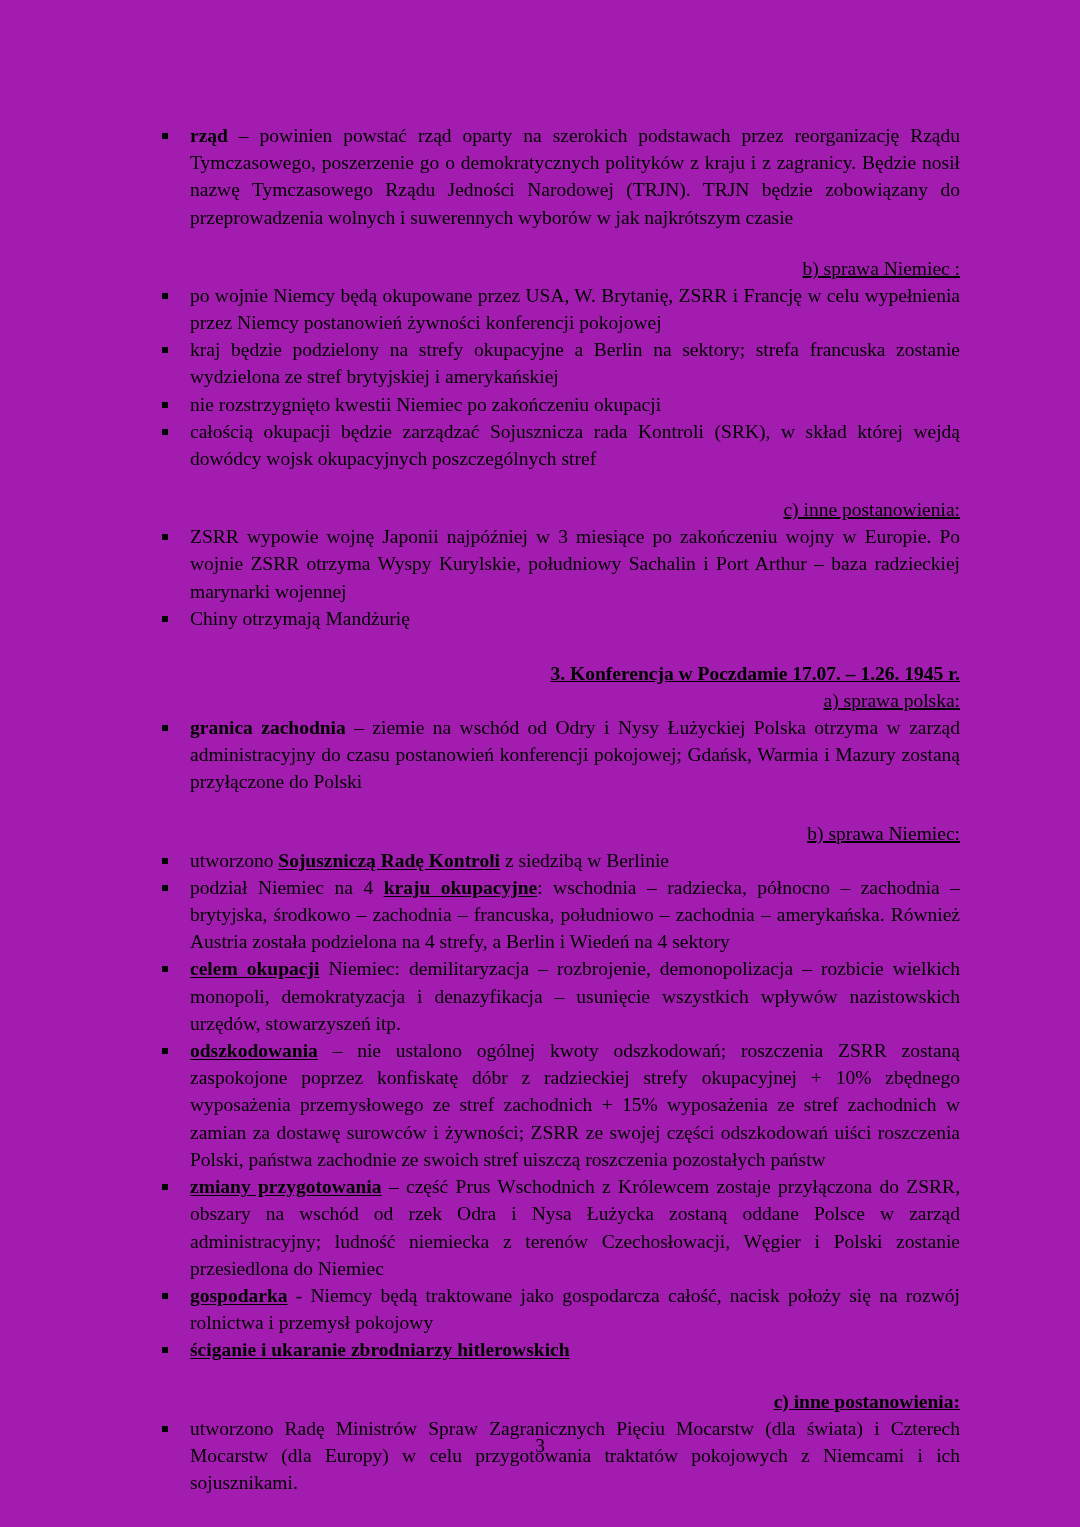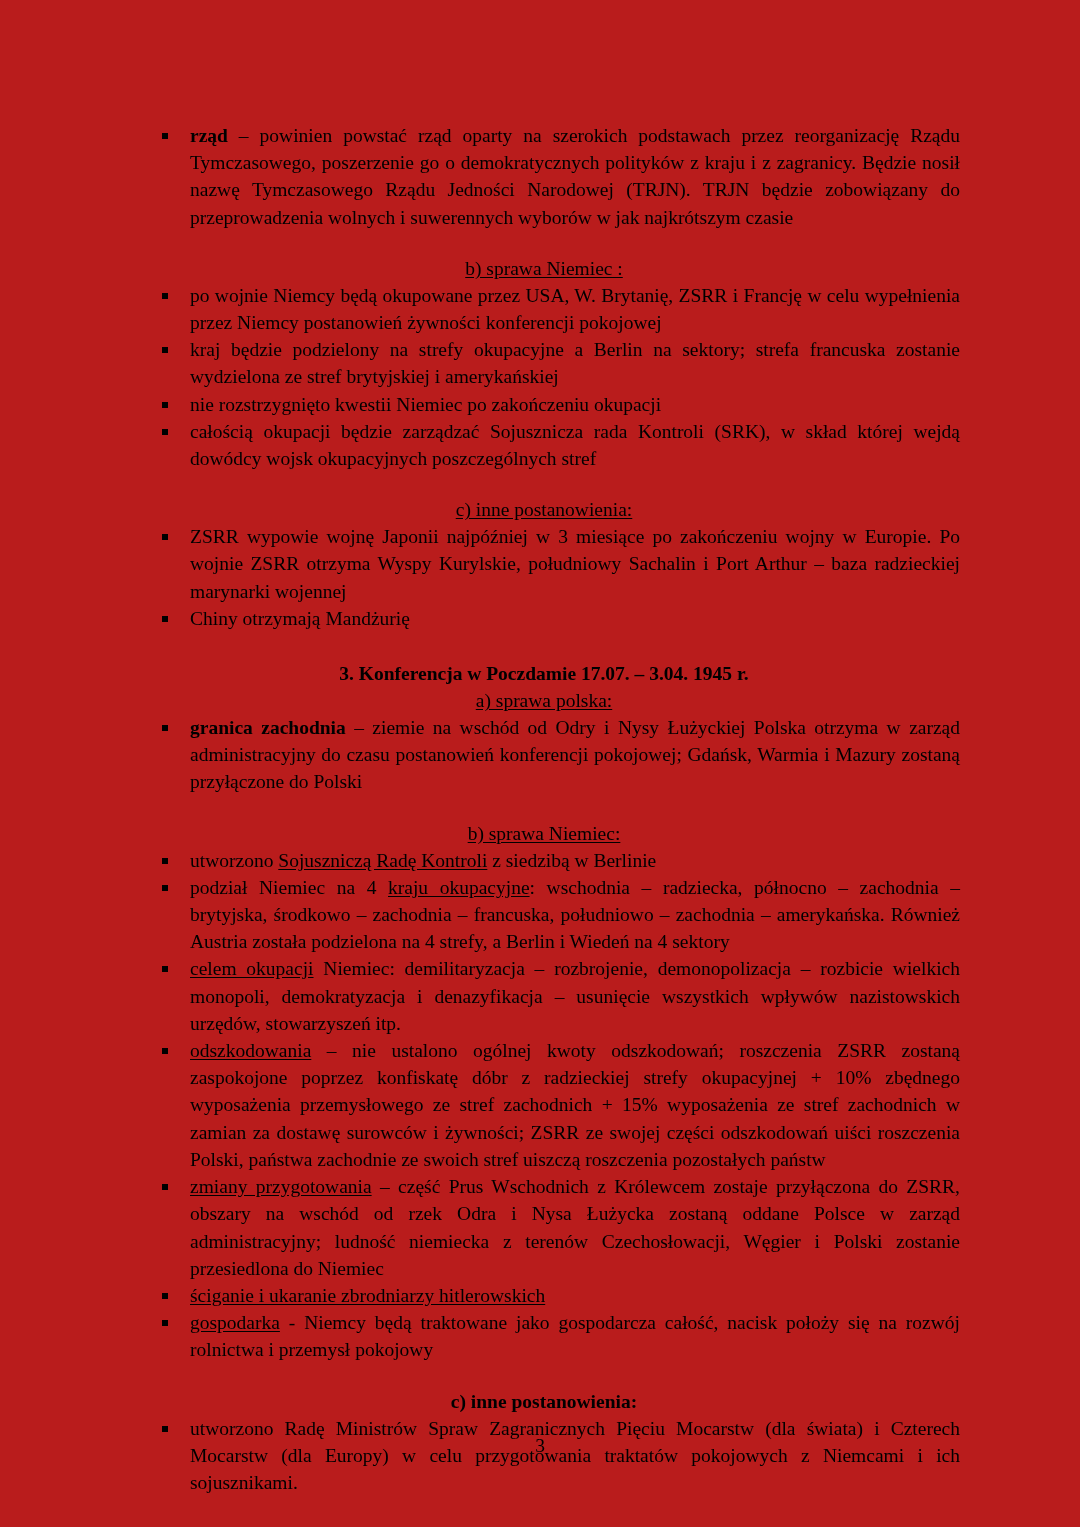"rząd – powinien powstać rząd" .page { background: #b91c1c -> #a21caf }
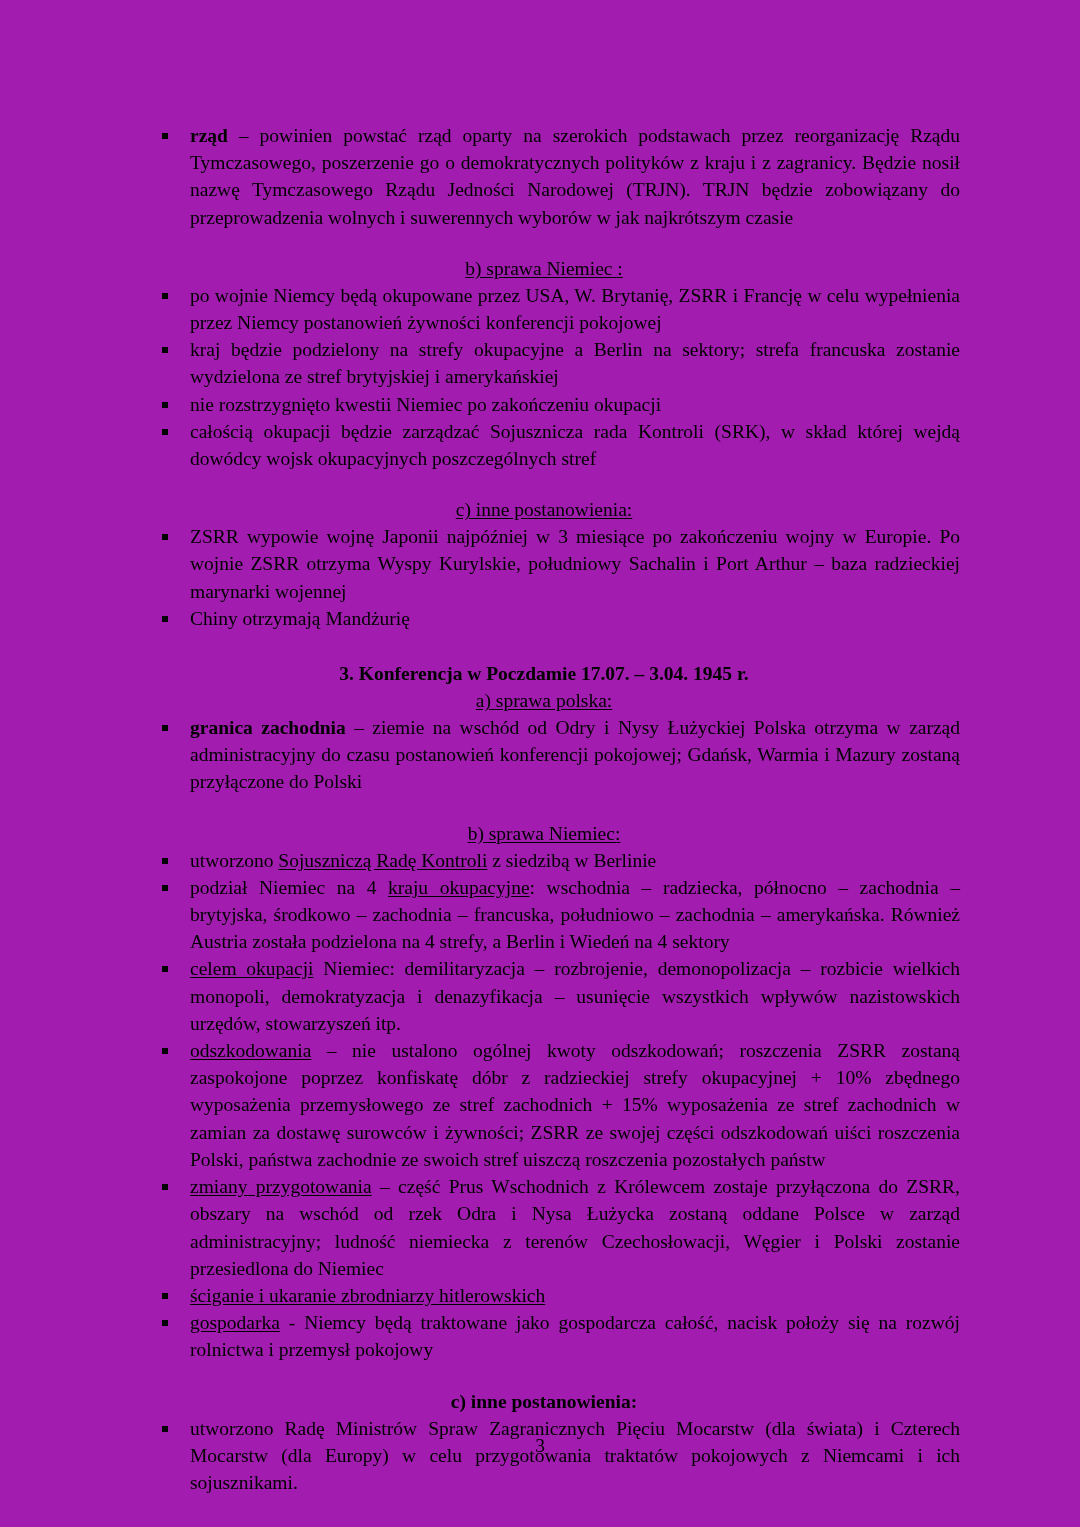"b) sprawa Niemiec :" .heading { text-align: center -> right; text-decoration: none -> underline }
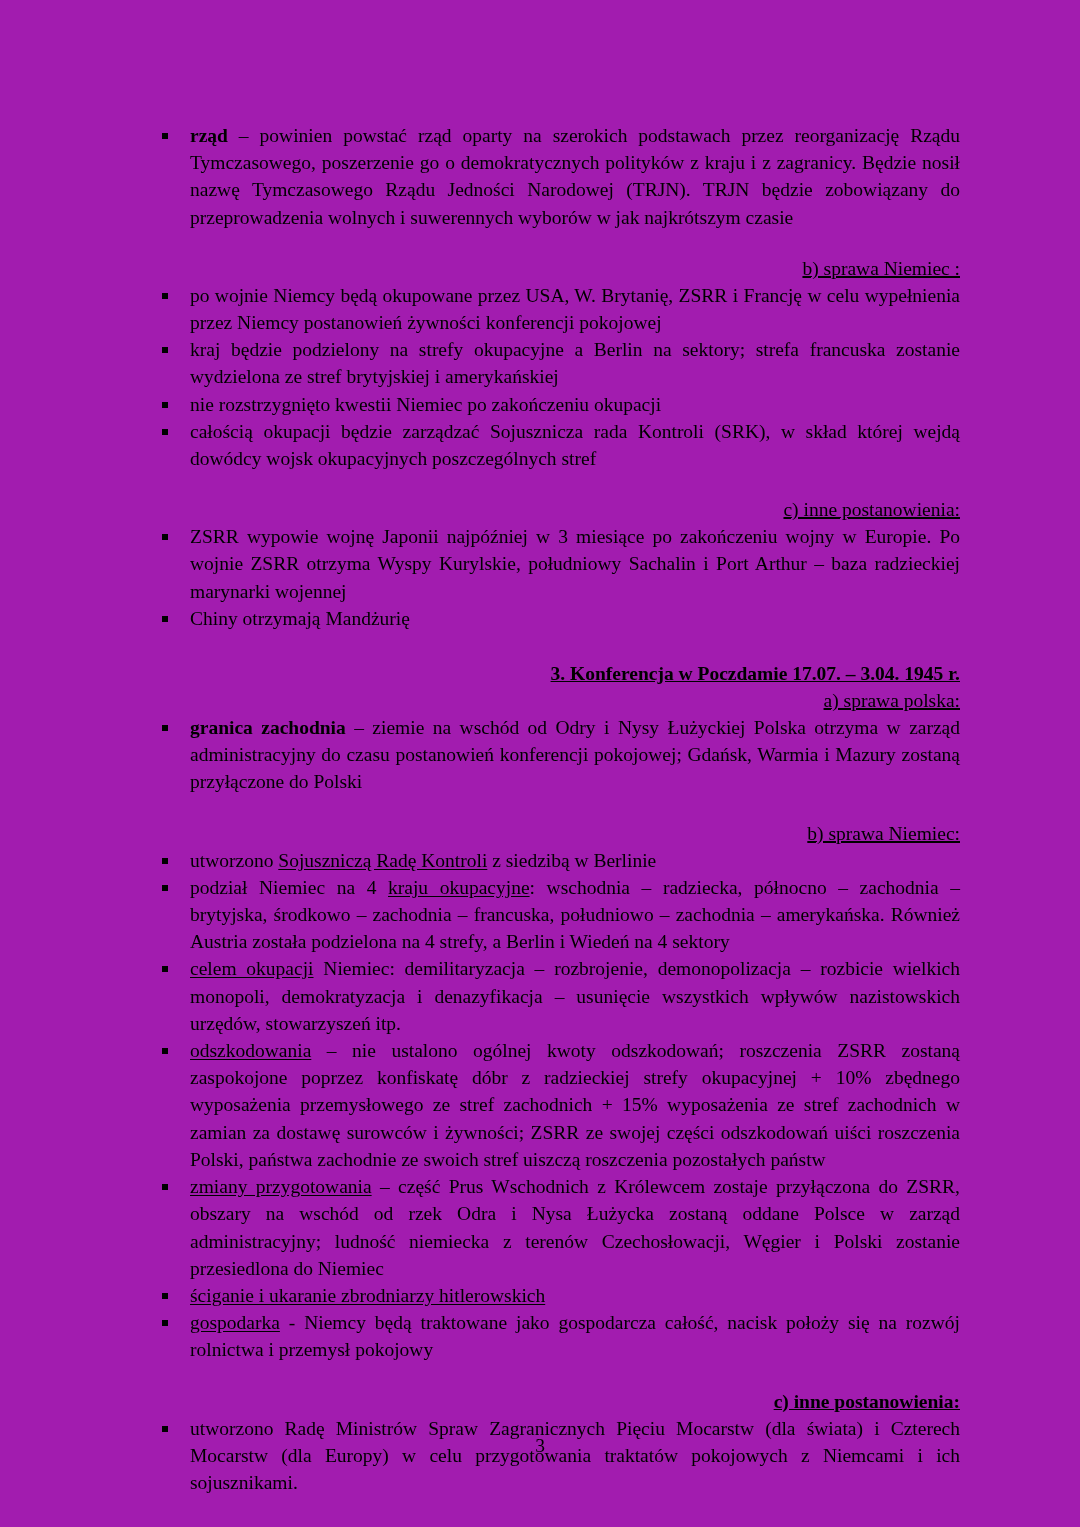"3. Konferencja w Poczdamie 17.07." span { text: 3.04 -> 1.26 }
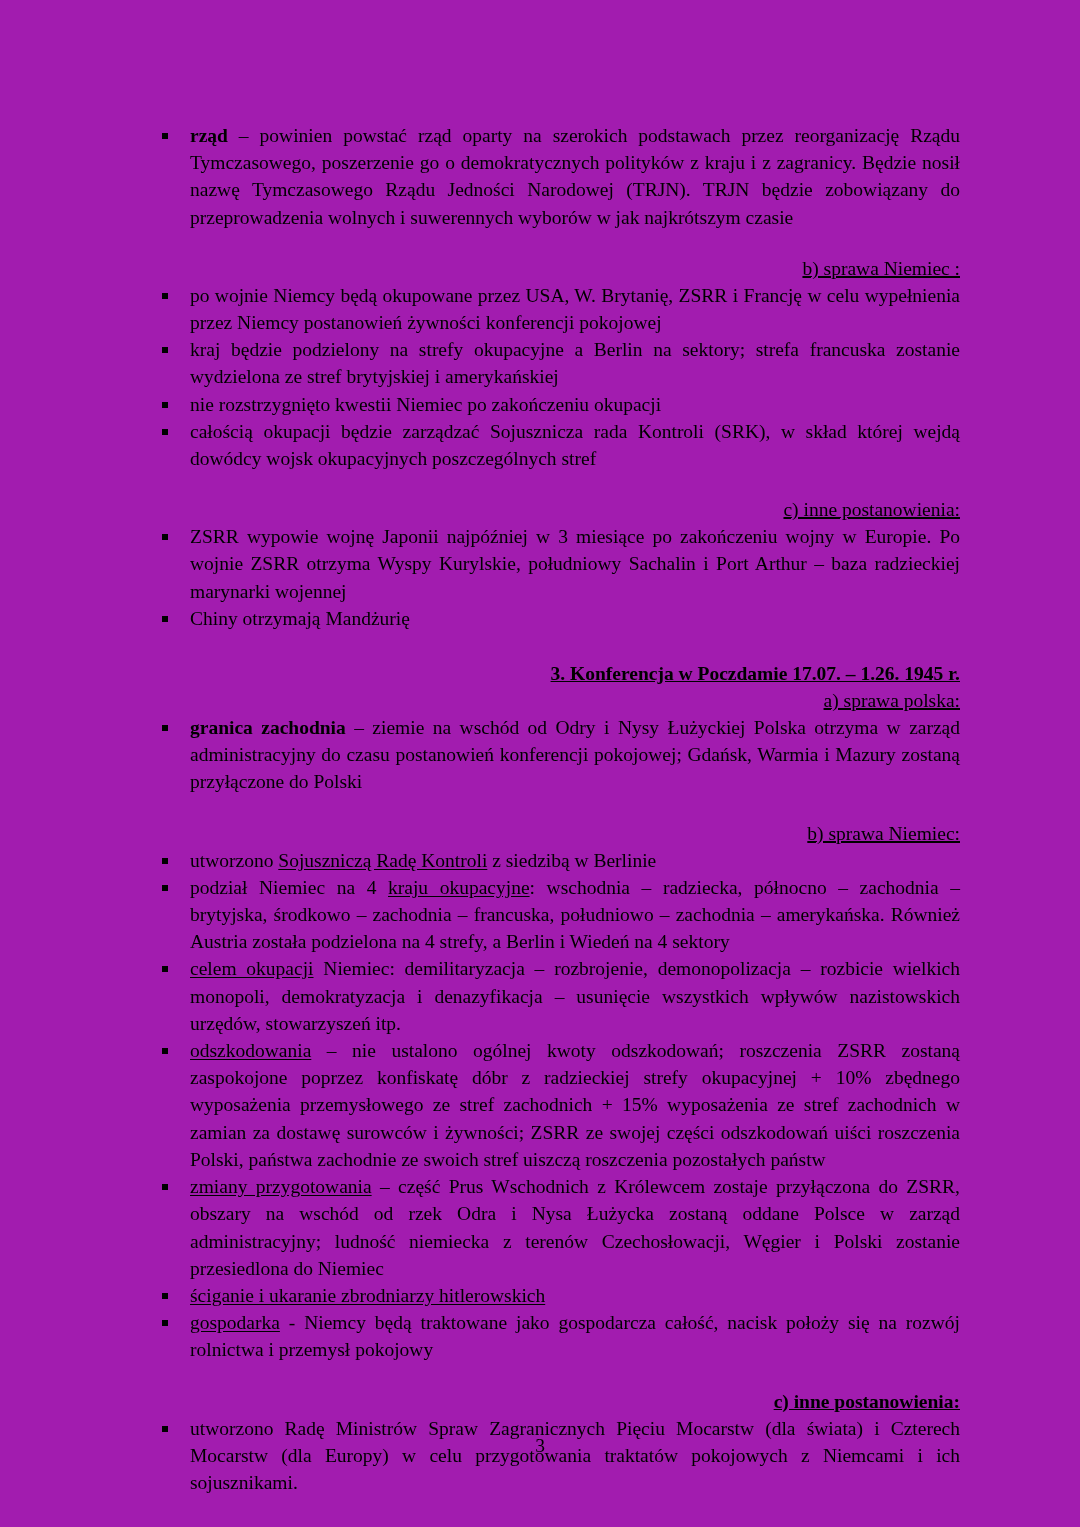"Sojuszniczą Radę Kontroli" .u { font-weight: none -> bold }
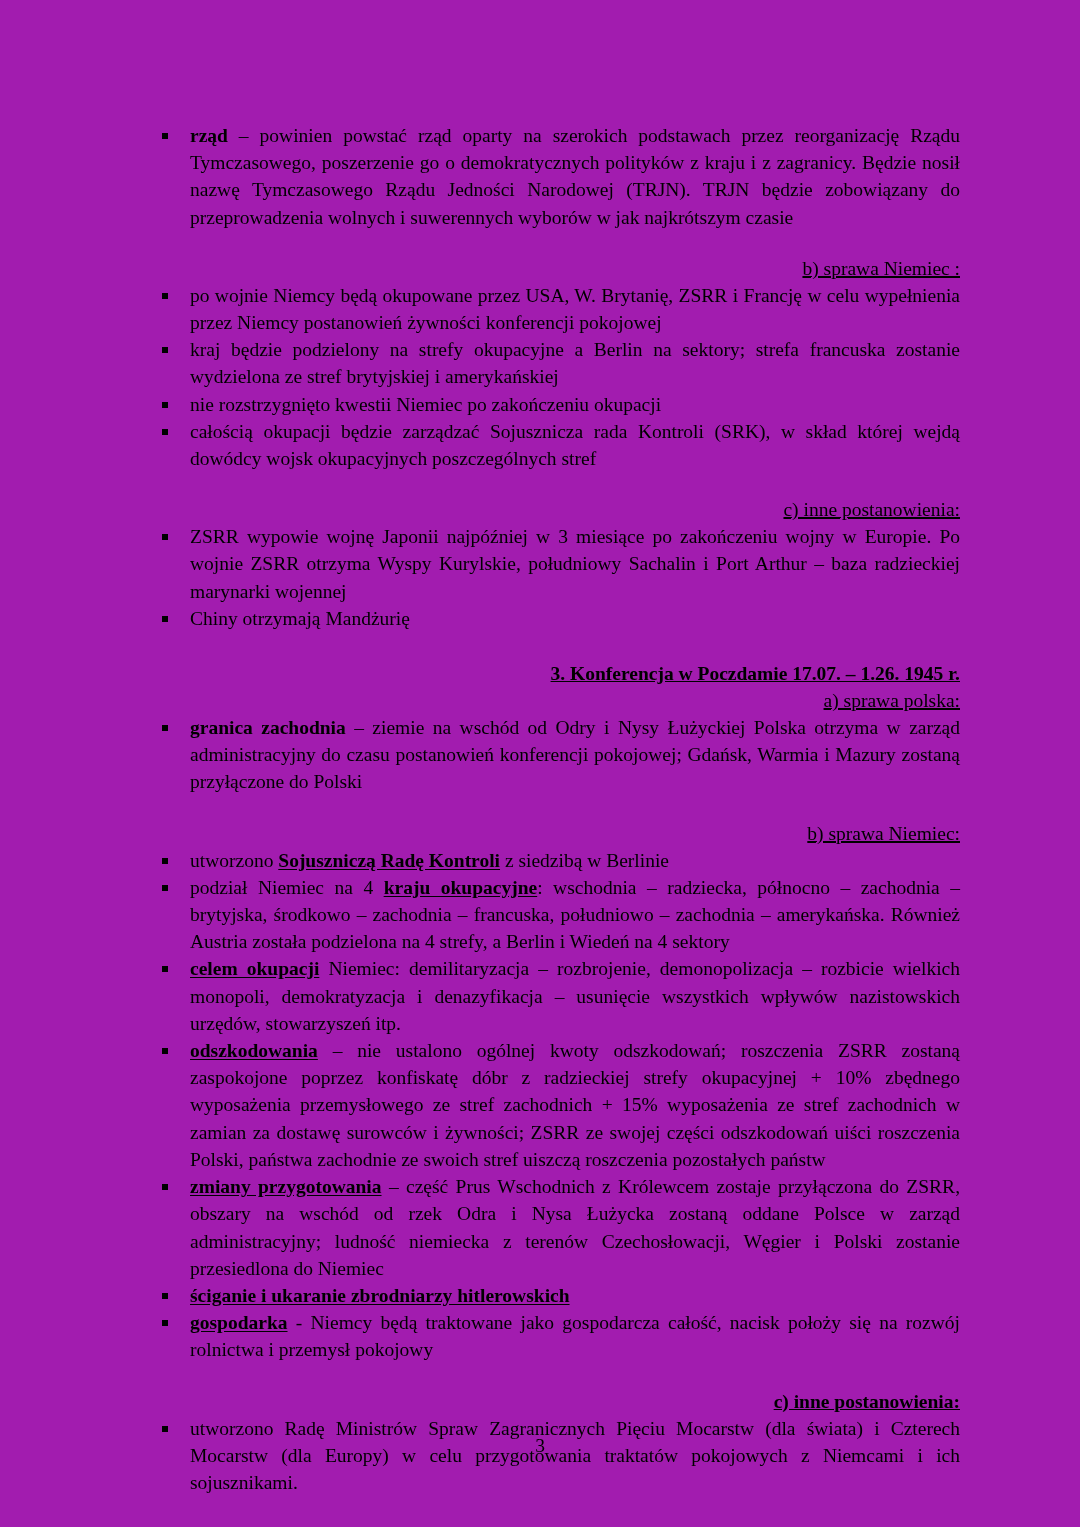"ściganie i ukaranie zbrodniarzy" li { order: before "gospodarka - Niemcy będą traktowane" -> after "gospodarka - Niemcy będą traktowane" }
